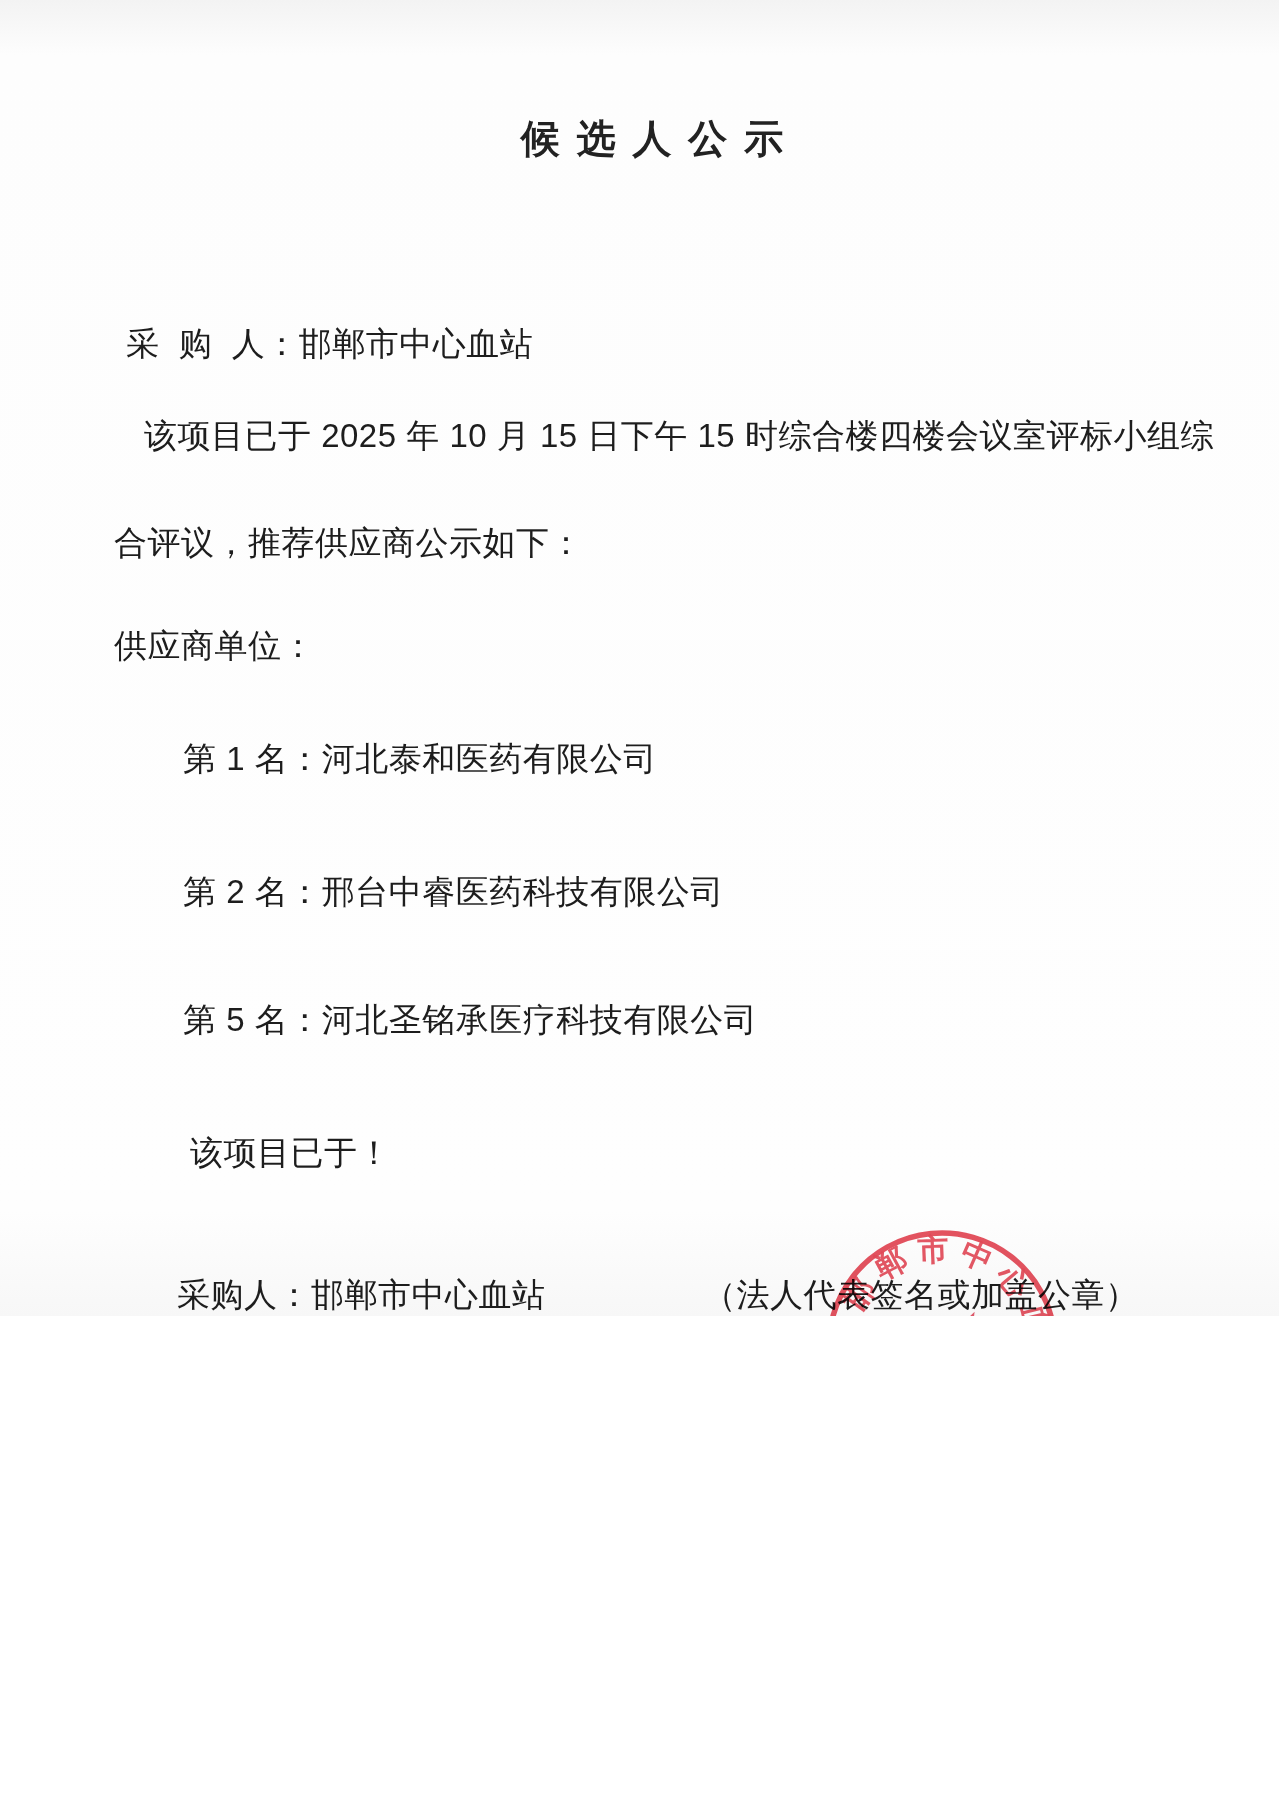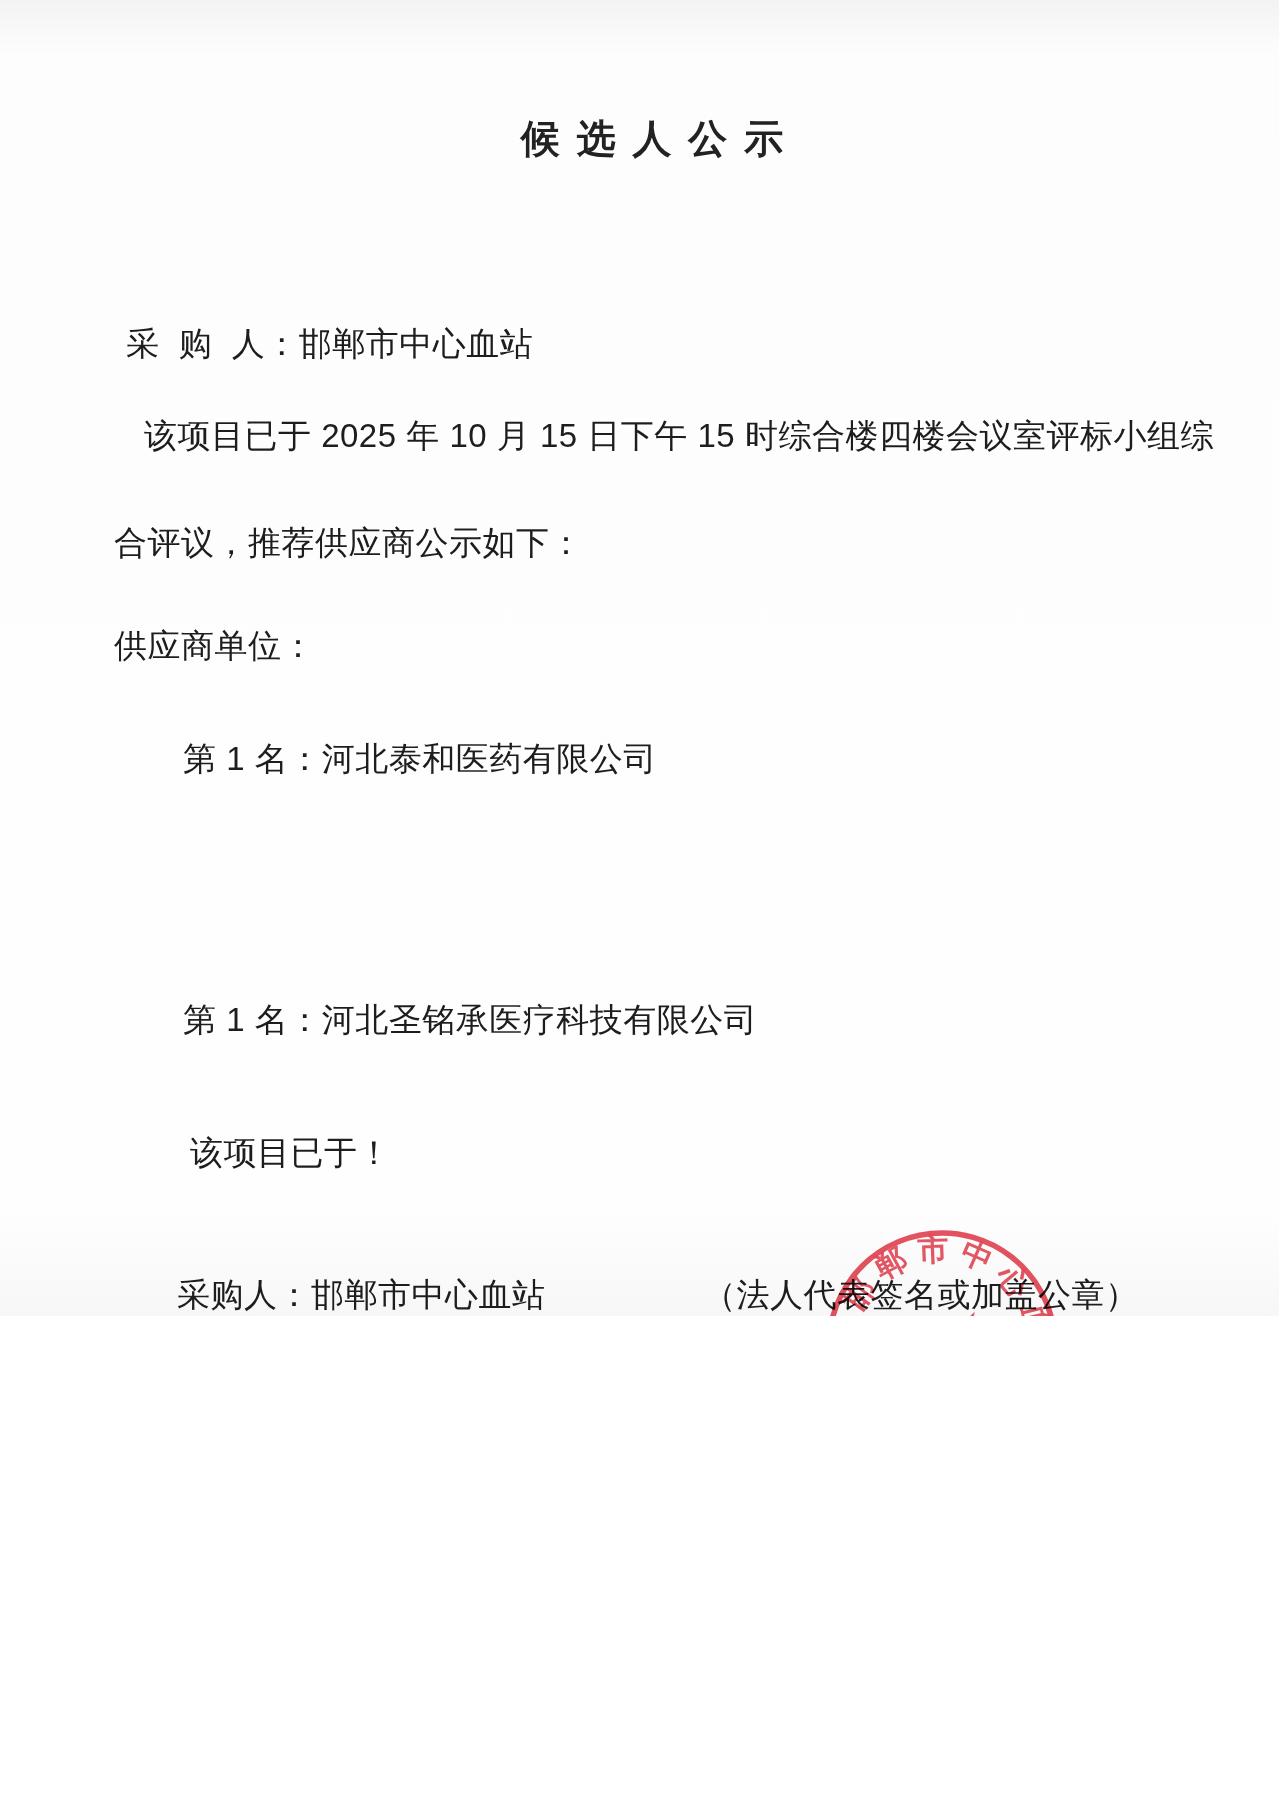"第 2 名：邢台中睿医药科技有限公司" div.txt { html: none -> <div>第 2 名：邢台中睿医药科技有限公司</div> }
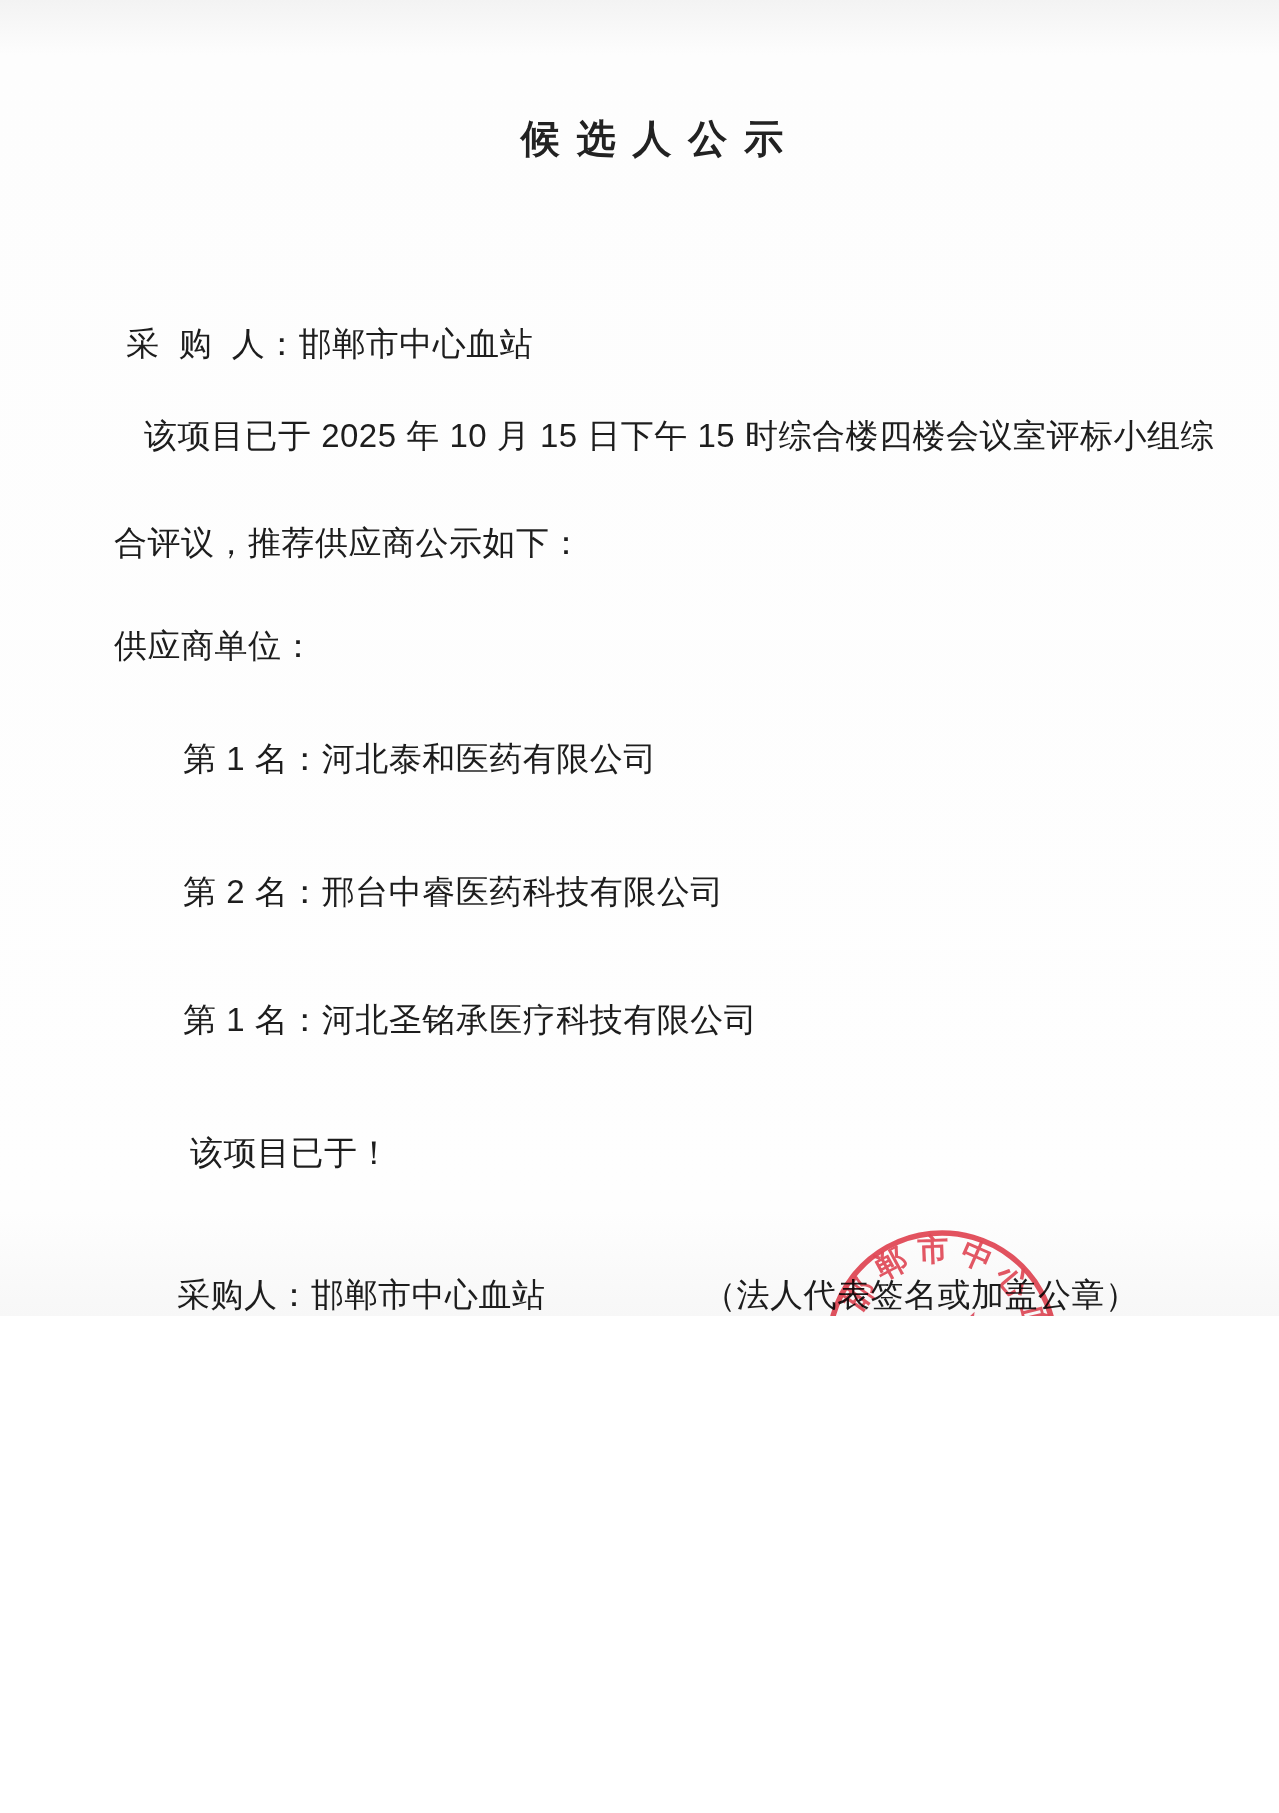"第 1 名：河北圣铭承医疗科技有限公司" div.txt { text: 1 -> 5 }
